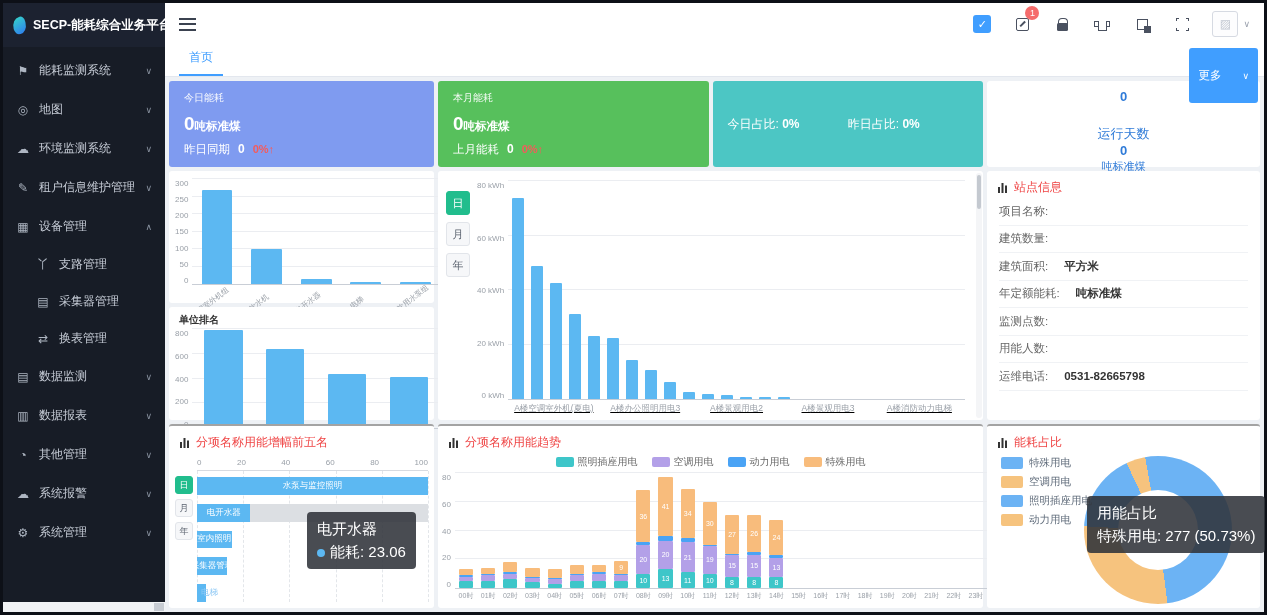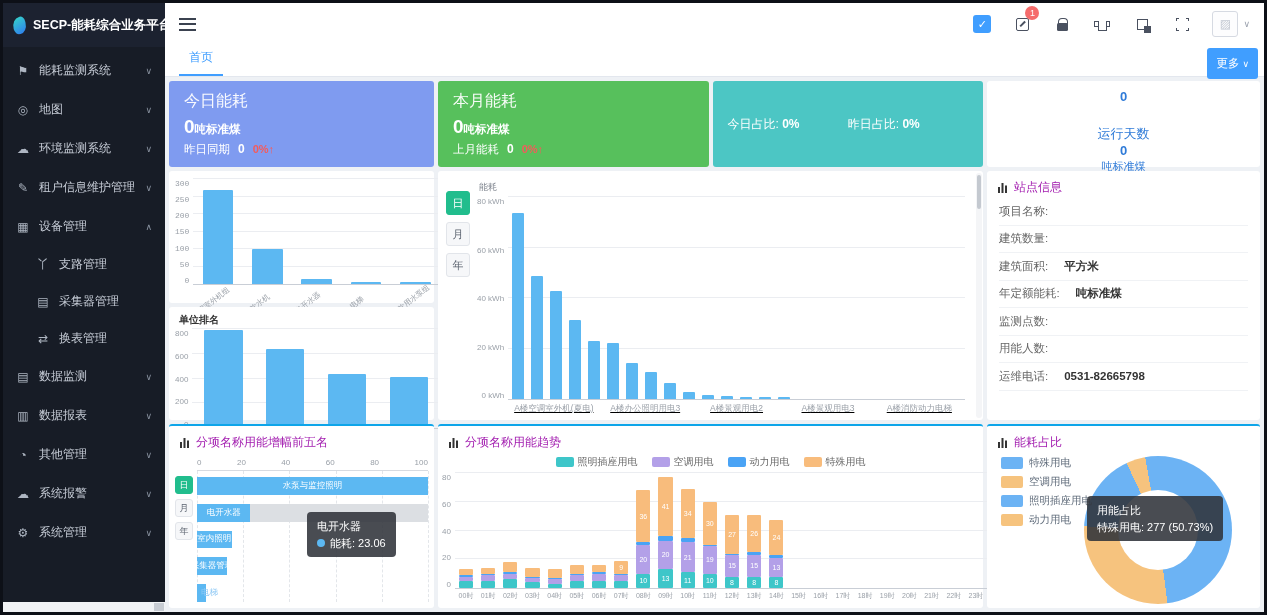"更多" .more-btn { gap: 3px -> 21px; padding: 8px 9px -> 20px 9px }
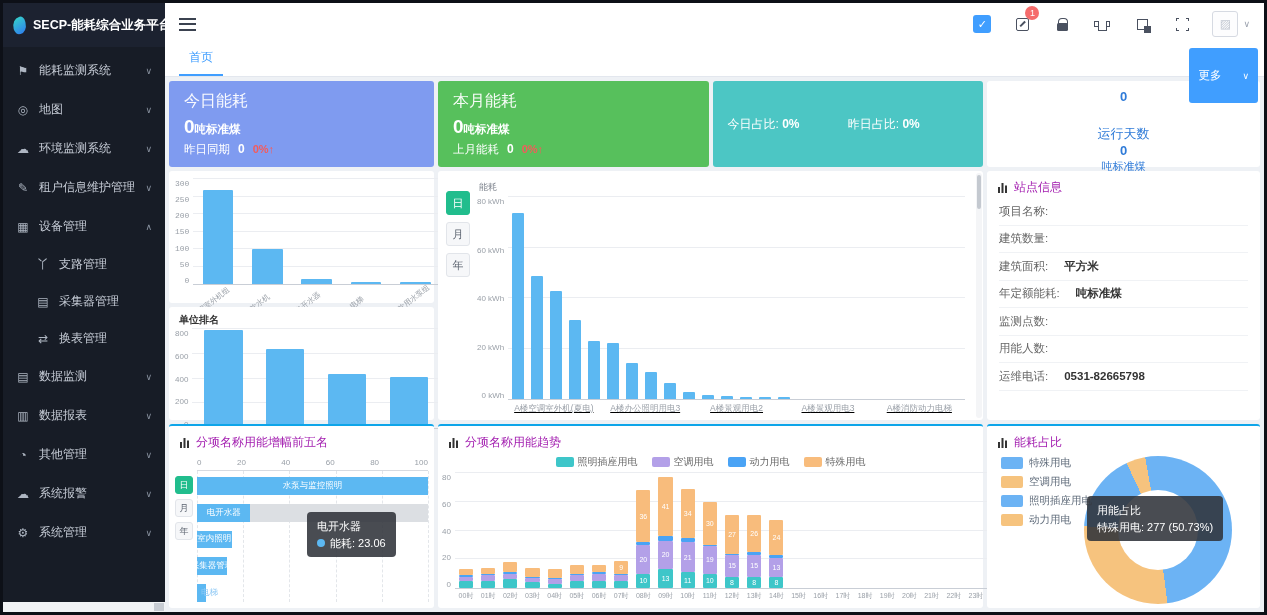"今日能耗" .card .c-title { font-size: 16px -> 10px }
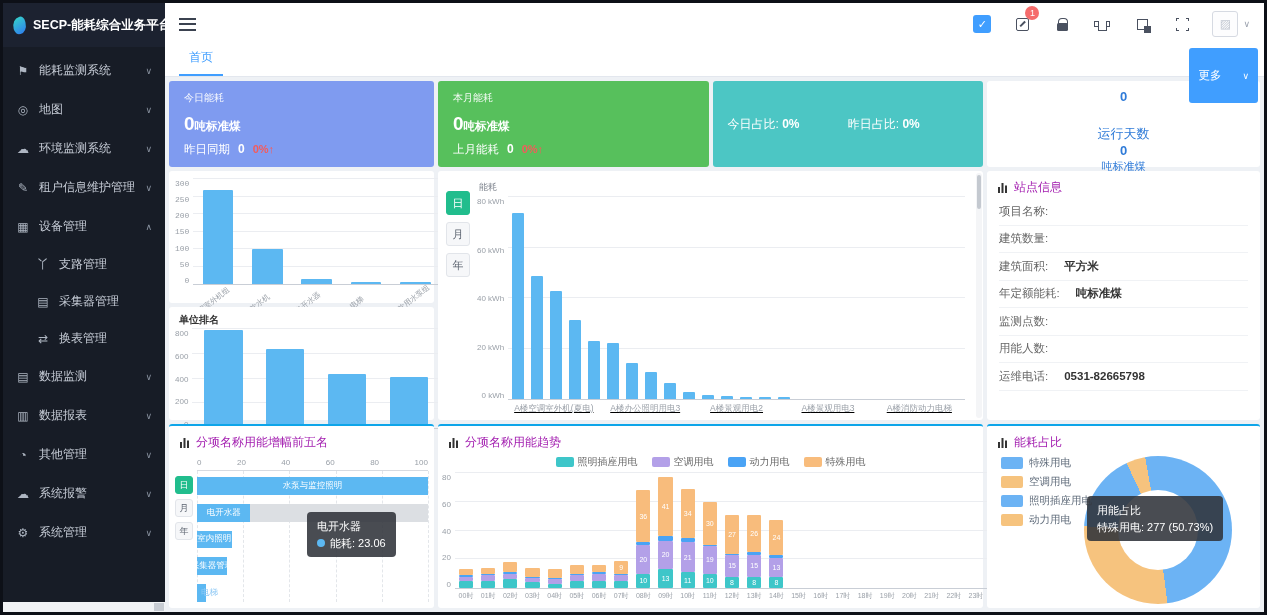"300" div.vy { font-family: Liberation Mono, monospace -> none }
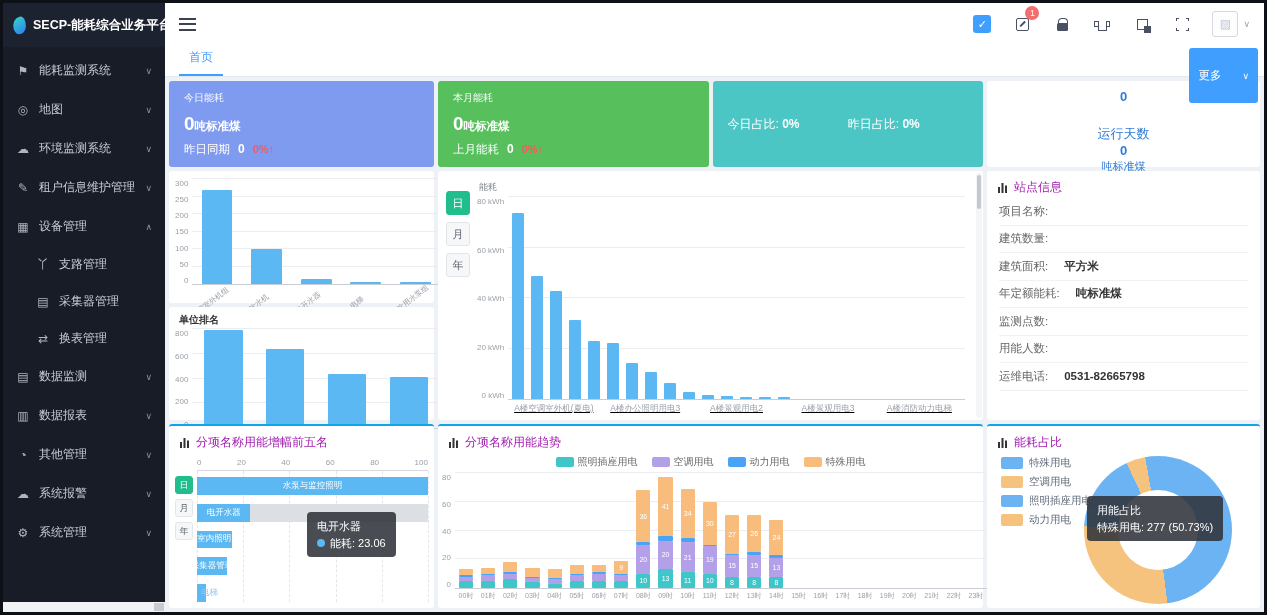"能耗" div.axis-name { html: <div>能耗</div> -> none }
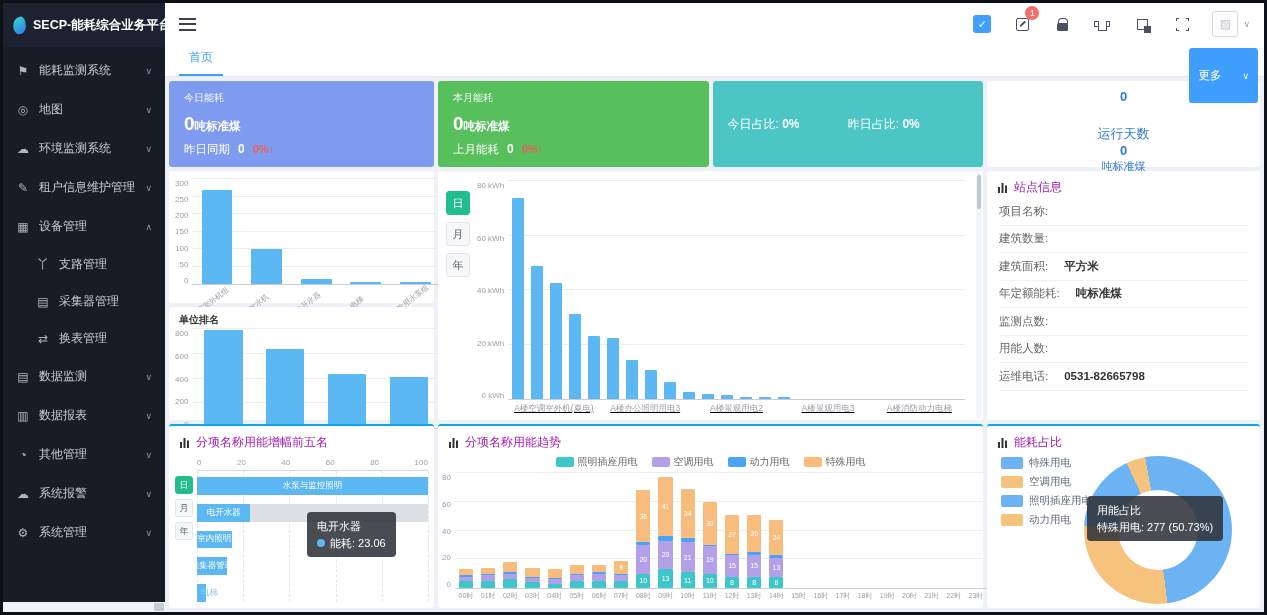"站点信息" .panel-title { color: #a21caf -> #ef4444 }
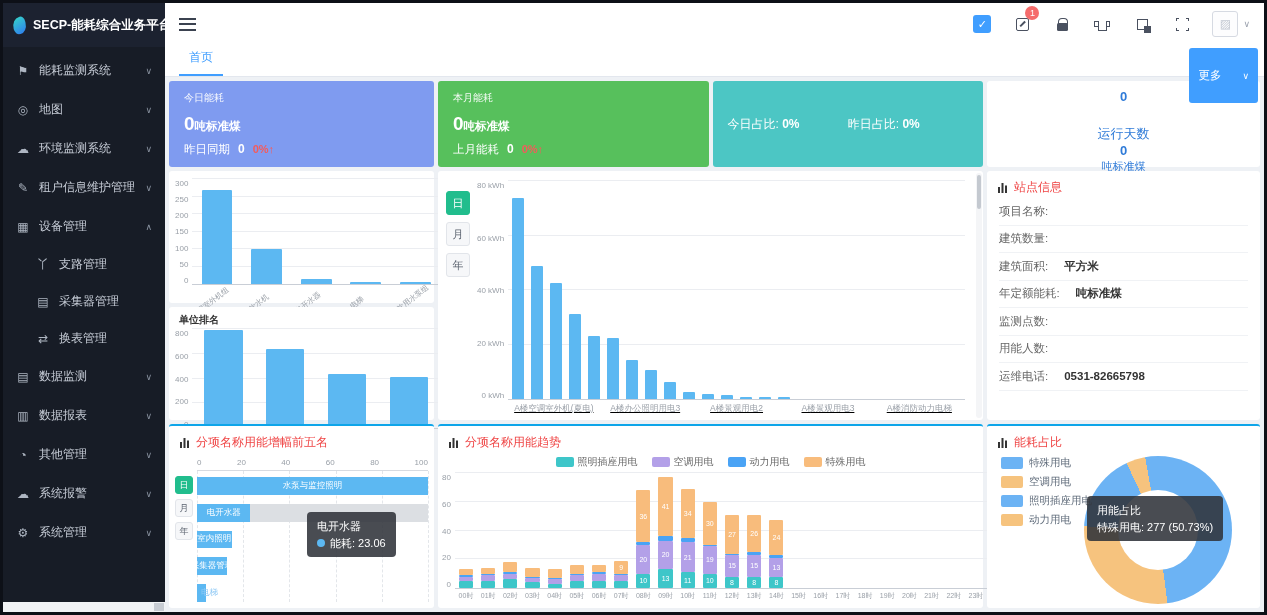"分项名称用能增幅前五名" .r3 .panel { border-top: 2px solid #0ea5e9 -> 2px solid #a3a3a3 }
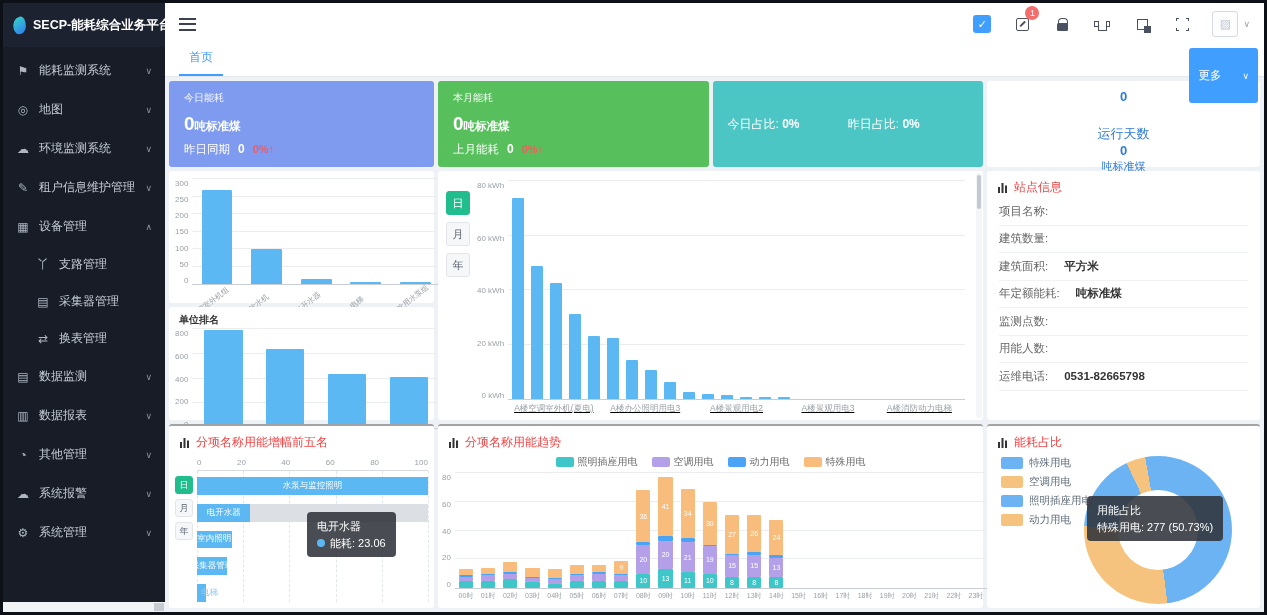"用能占比" .tooltip { font-size: 11px -> 15px }
